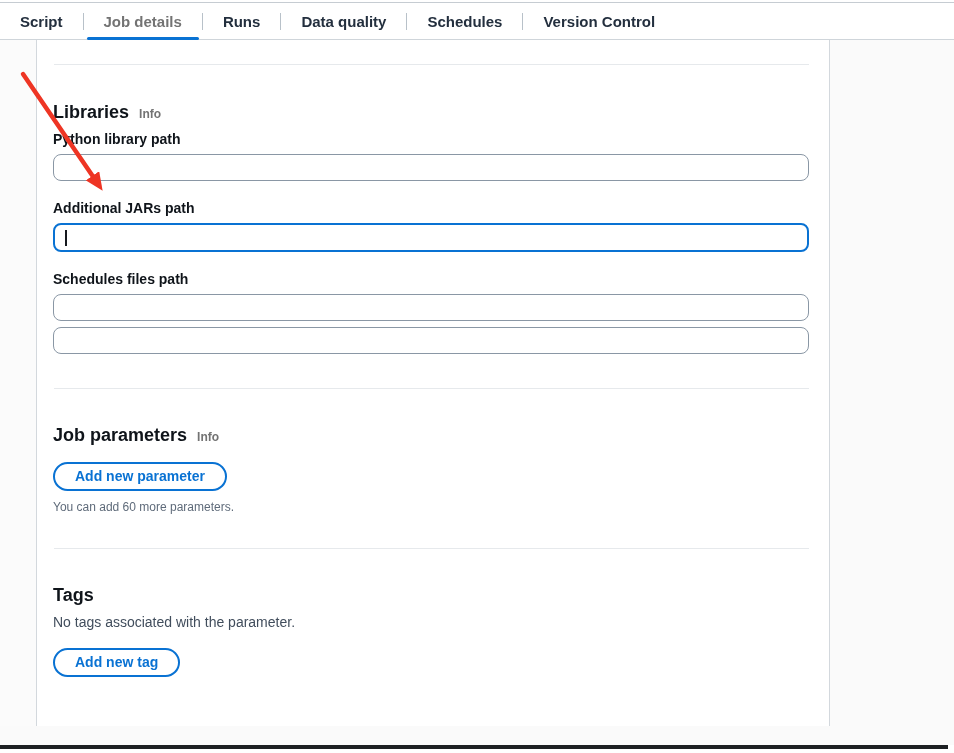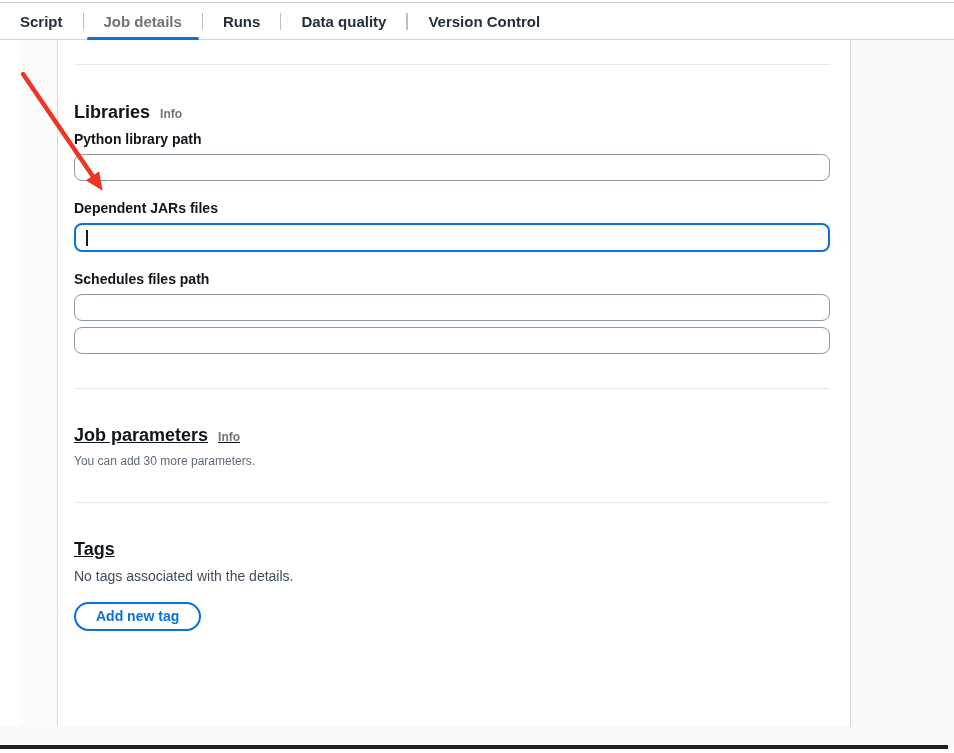"Schedules" div.tab { html: none -> <div>Schedules</div> }
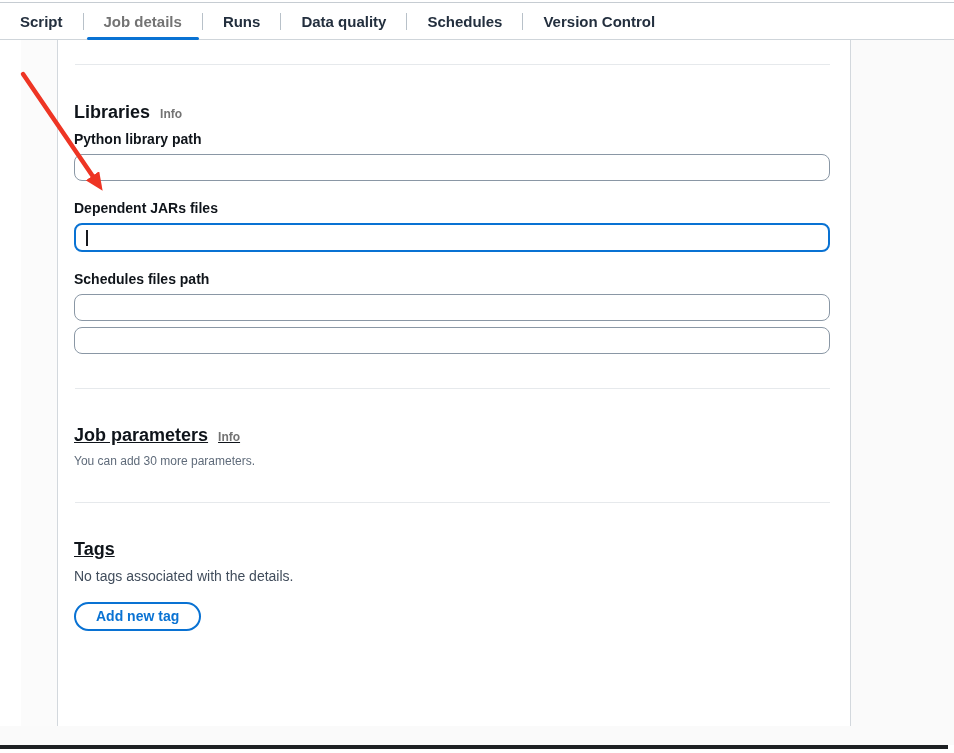"Libraries" .content { margin-left: 21px -> none }
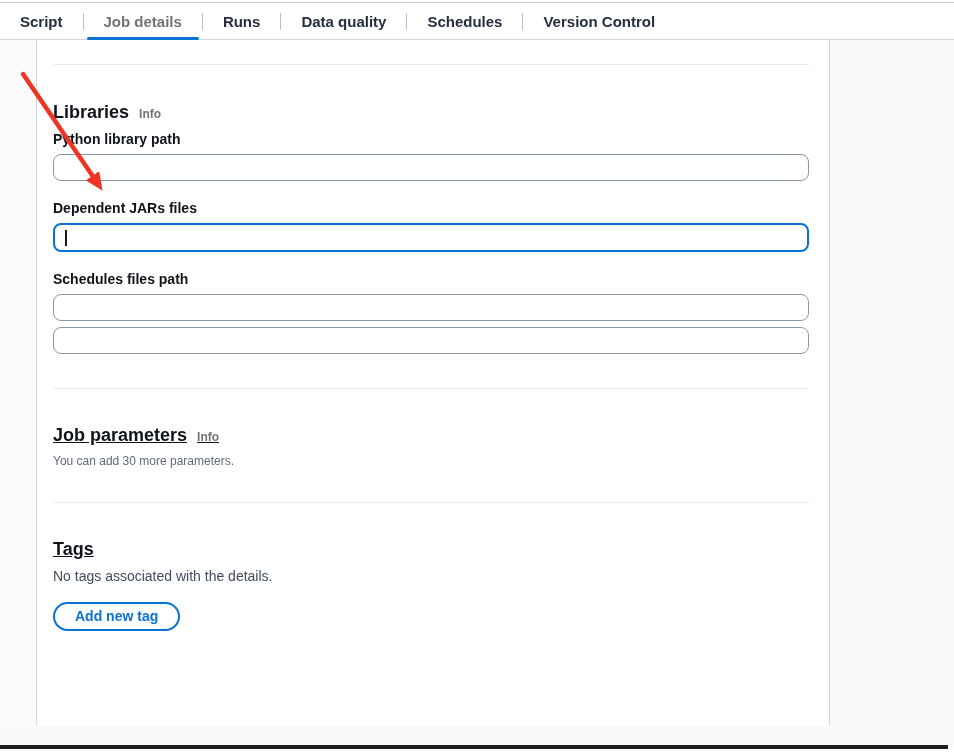"Dependent JARs files" label.field-label { text: Dependent JARs files -> Additional JARs path }
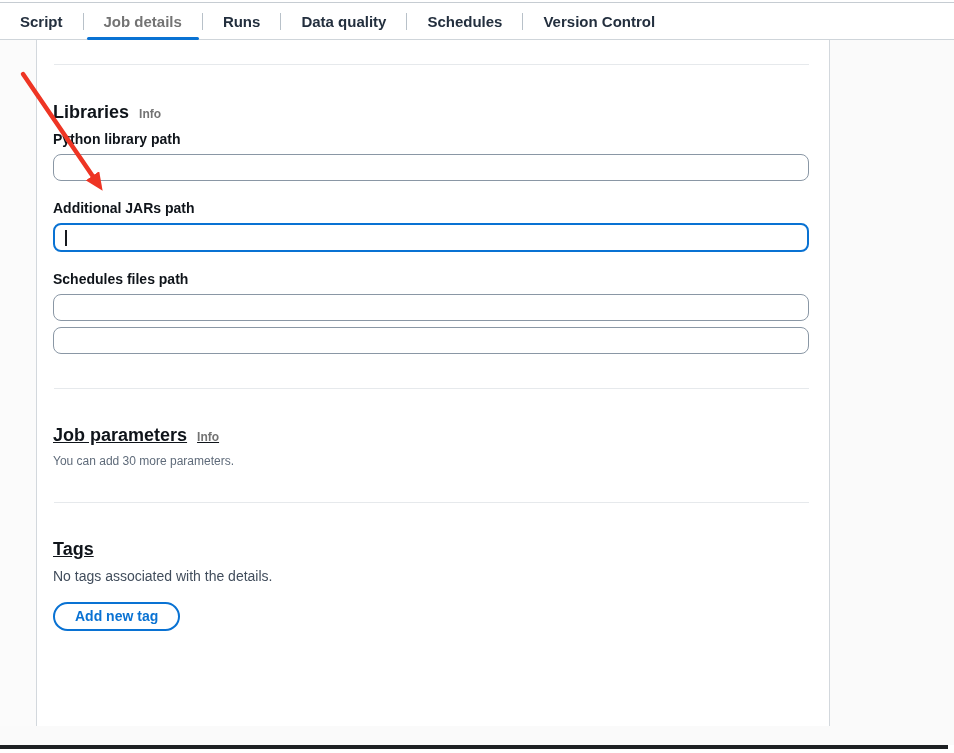"Job parameters" .mt-section { text-decoration: underline -> none }
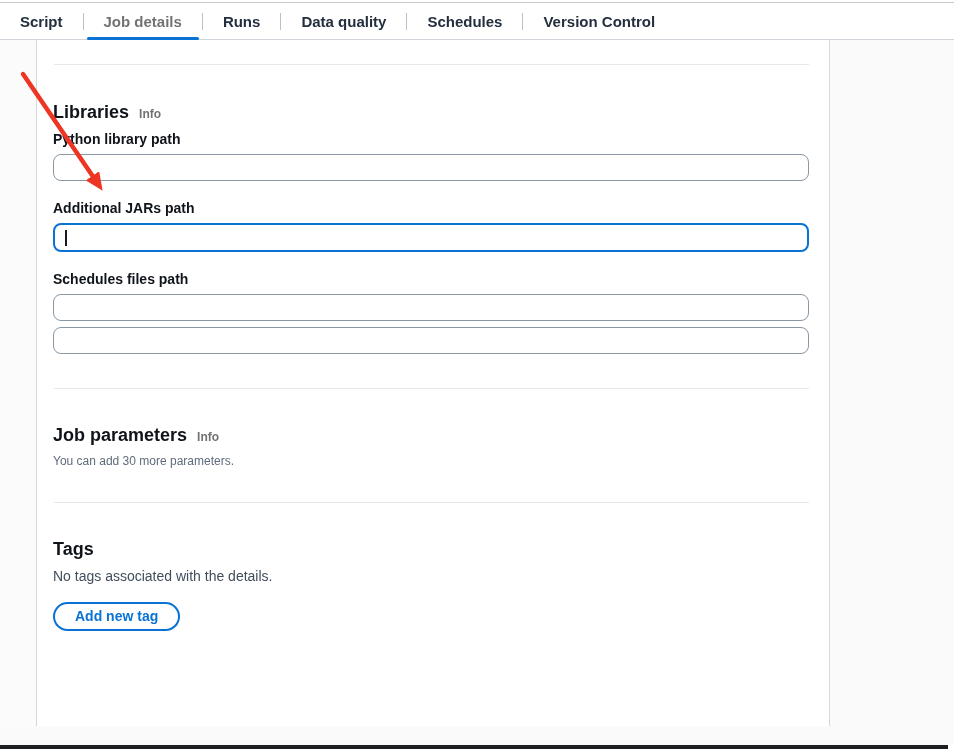"Add new parameter" button.pill-btn { html: none -> <button>Add new parameter</button> }
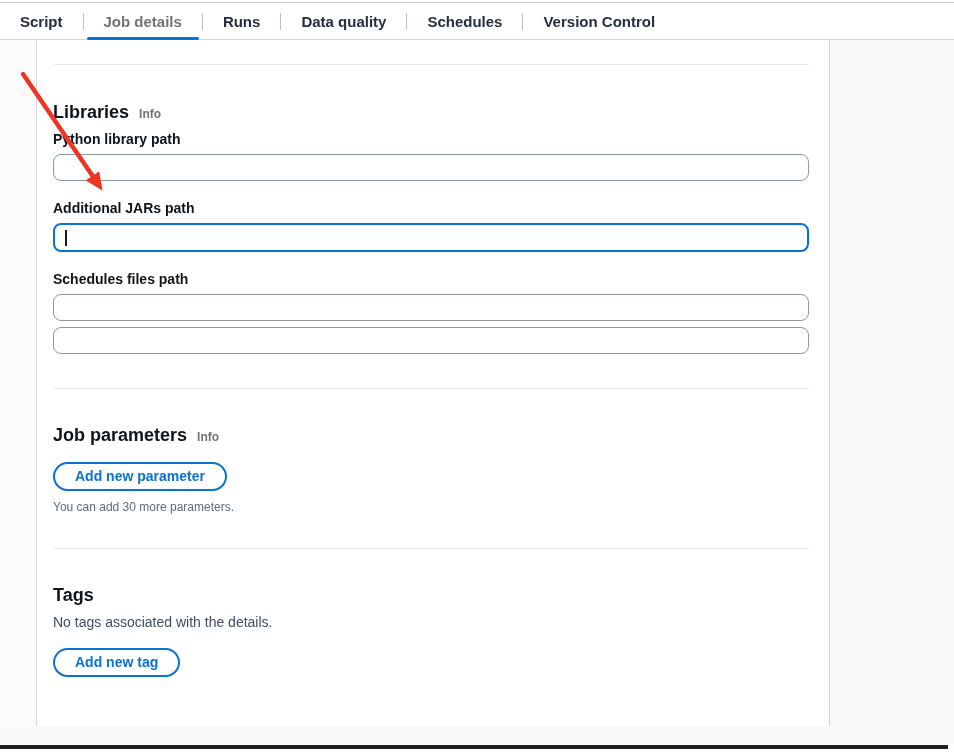"You can add 30 more" div.hint-text { text: 30 -> 60 }
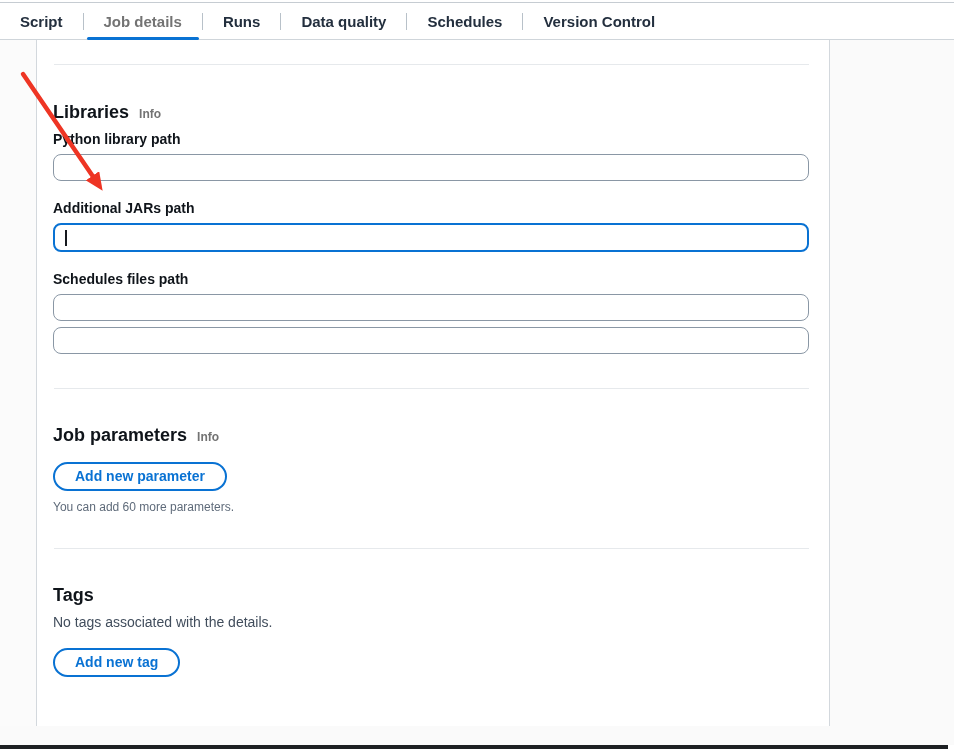"No tags associated with the" div.empty-text { text: details -> parameter }
